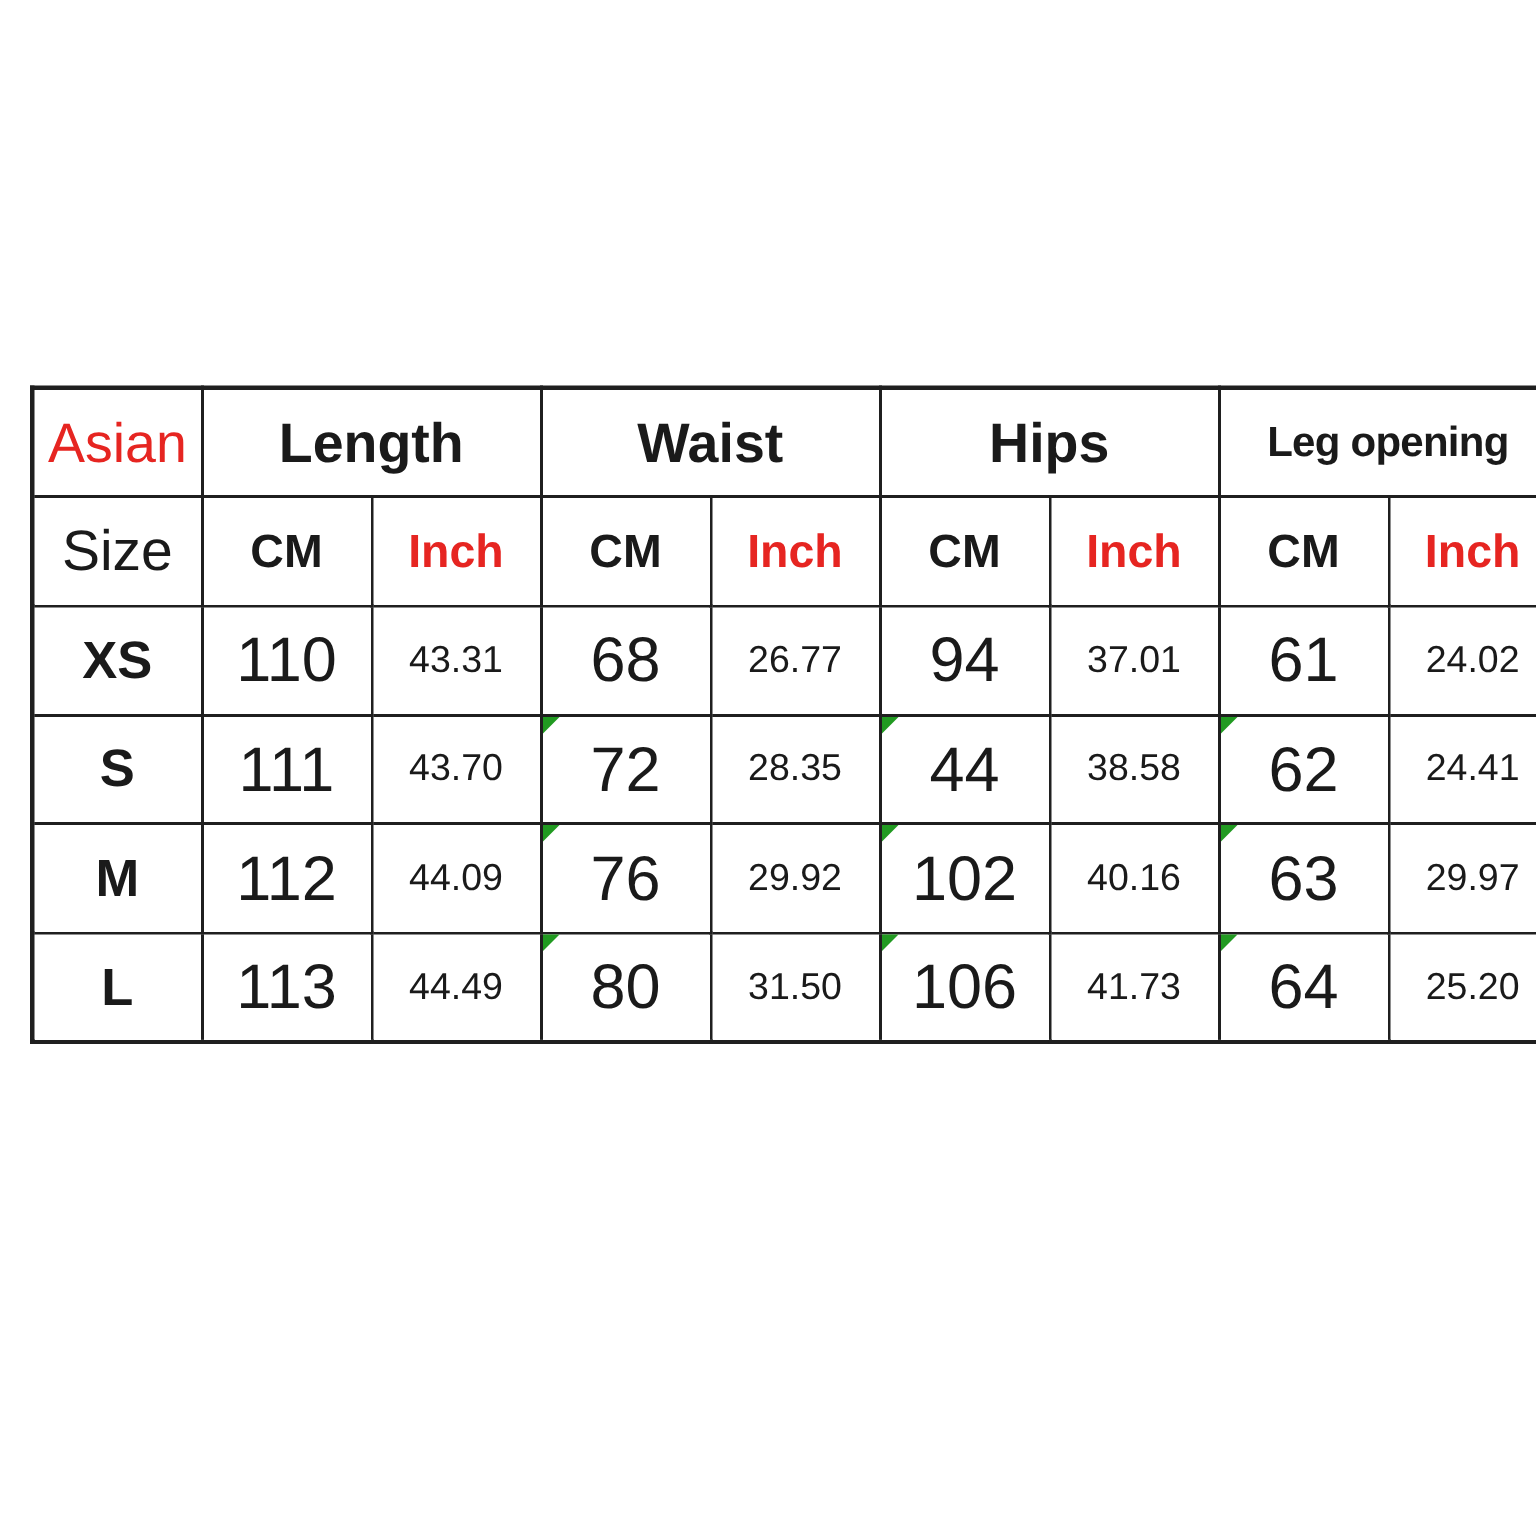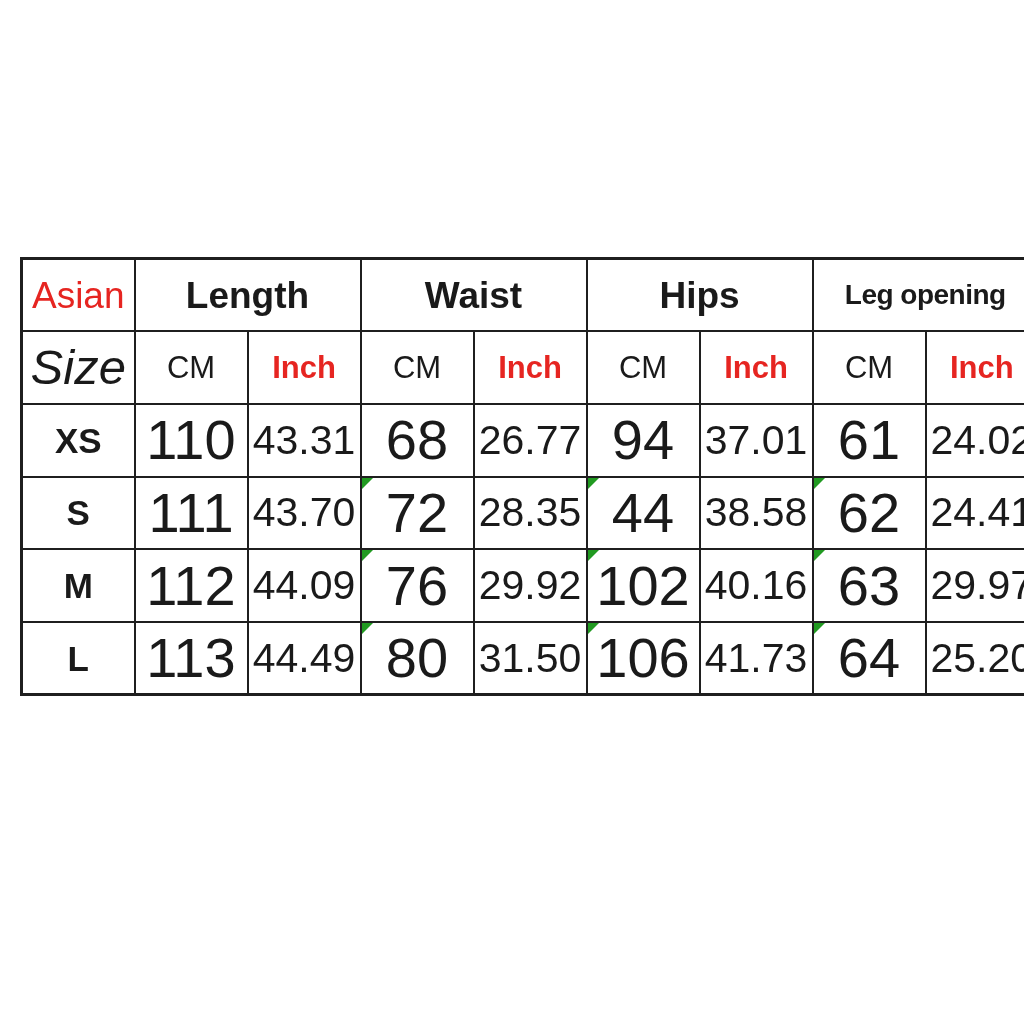"Size" .corner-bottom { font-size: 49px -> 38px; font-style: italic -> none }
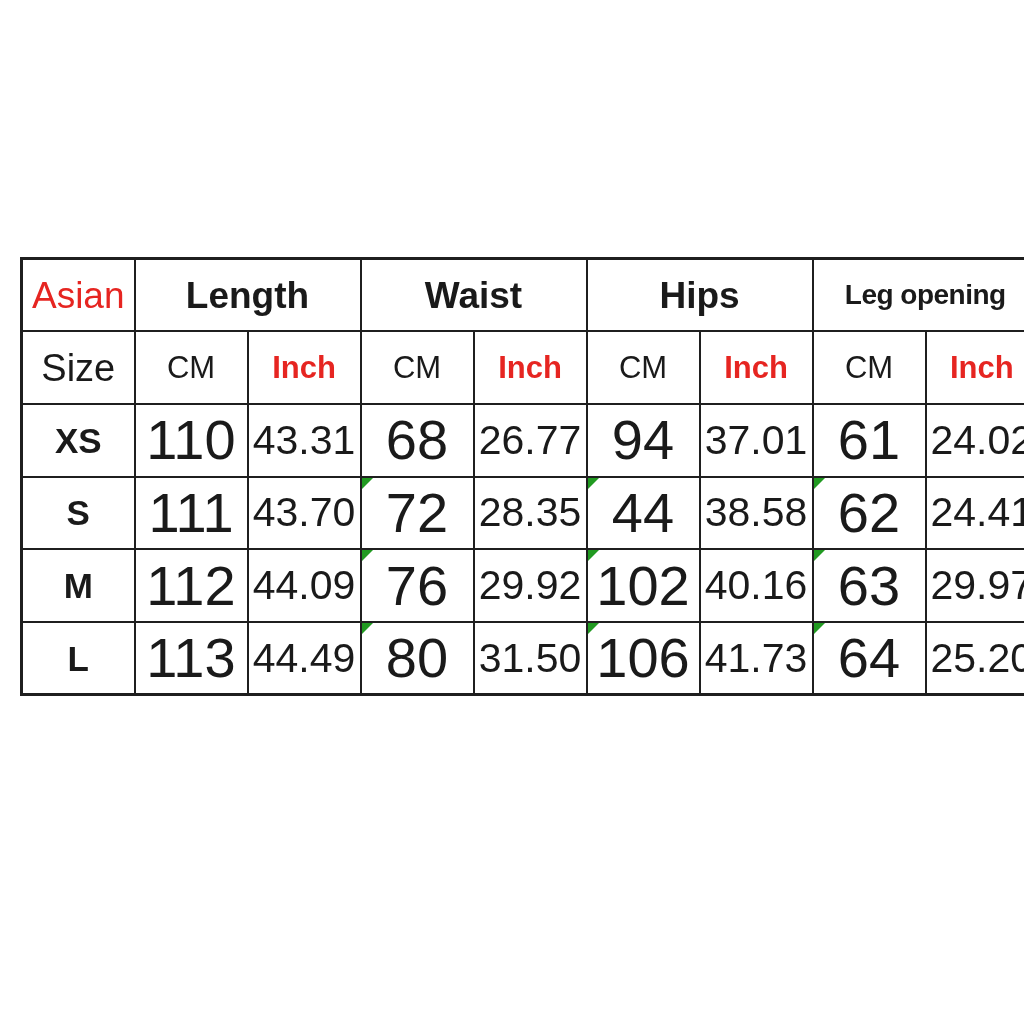"CM" .unit-cm { font-weight: normal -> bold }
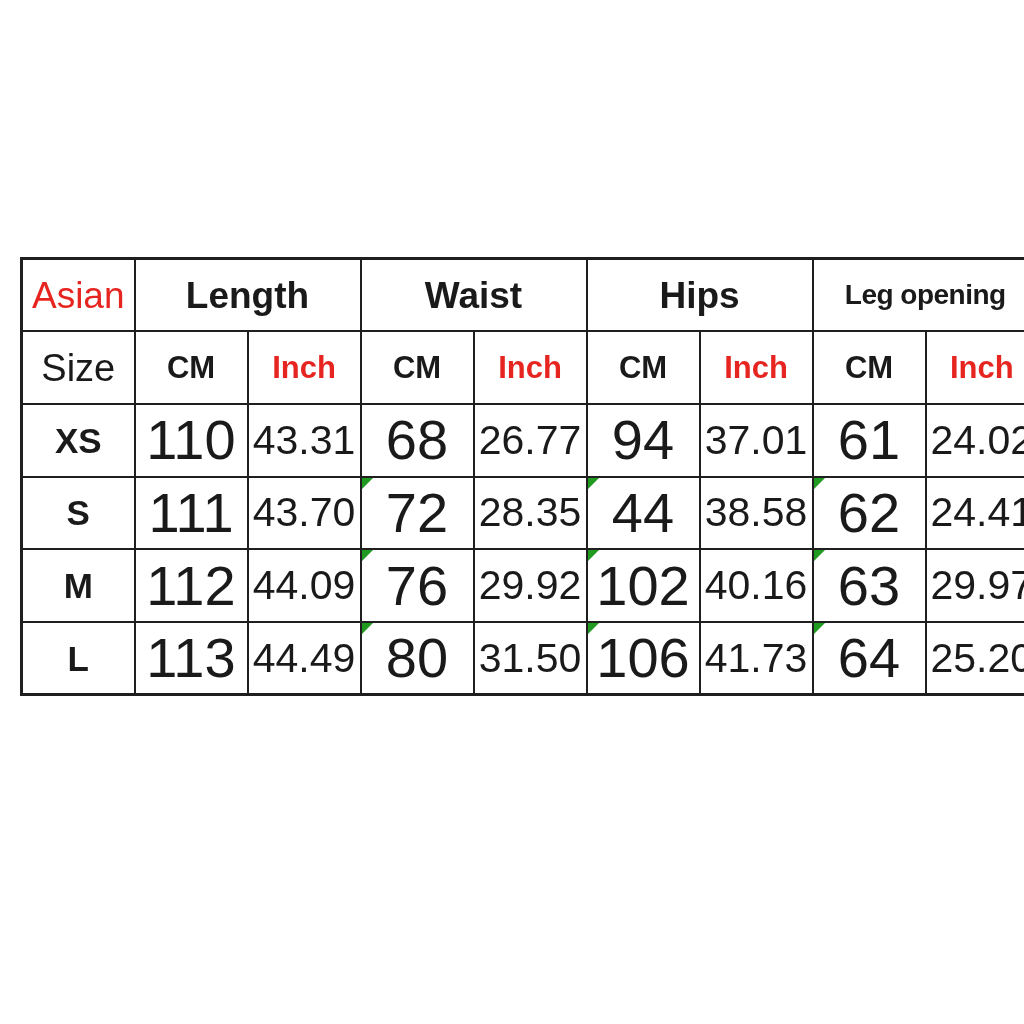"110" .cm-val { font-size: 56px -> 42px }
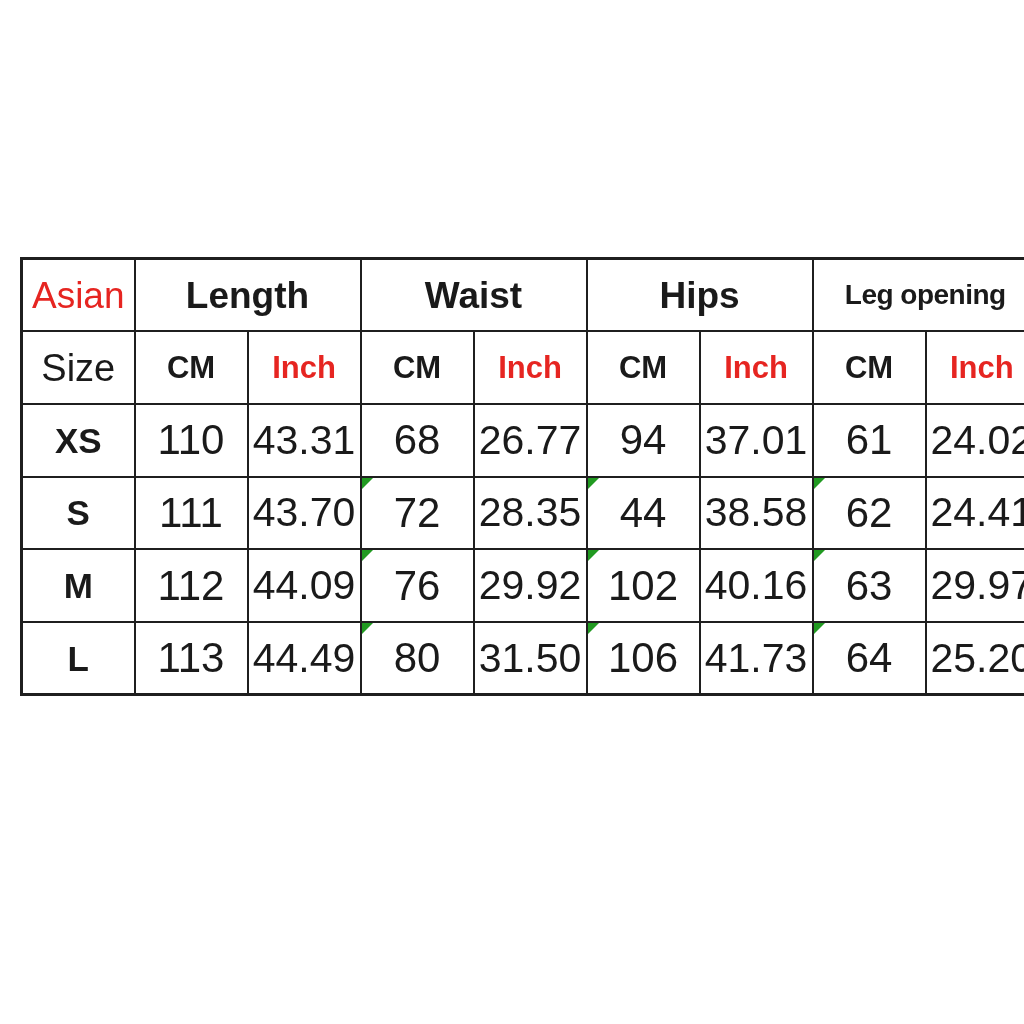"43.31" .inch-val { font-size: 41px -> 25px }
